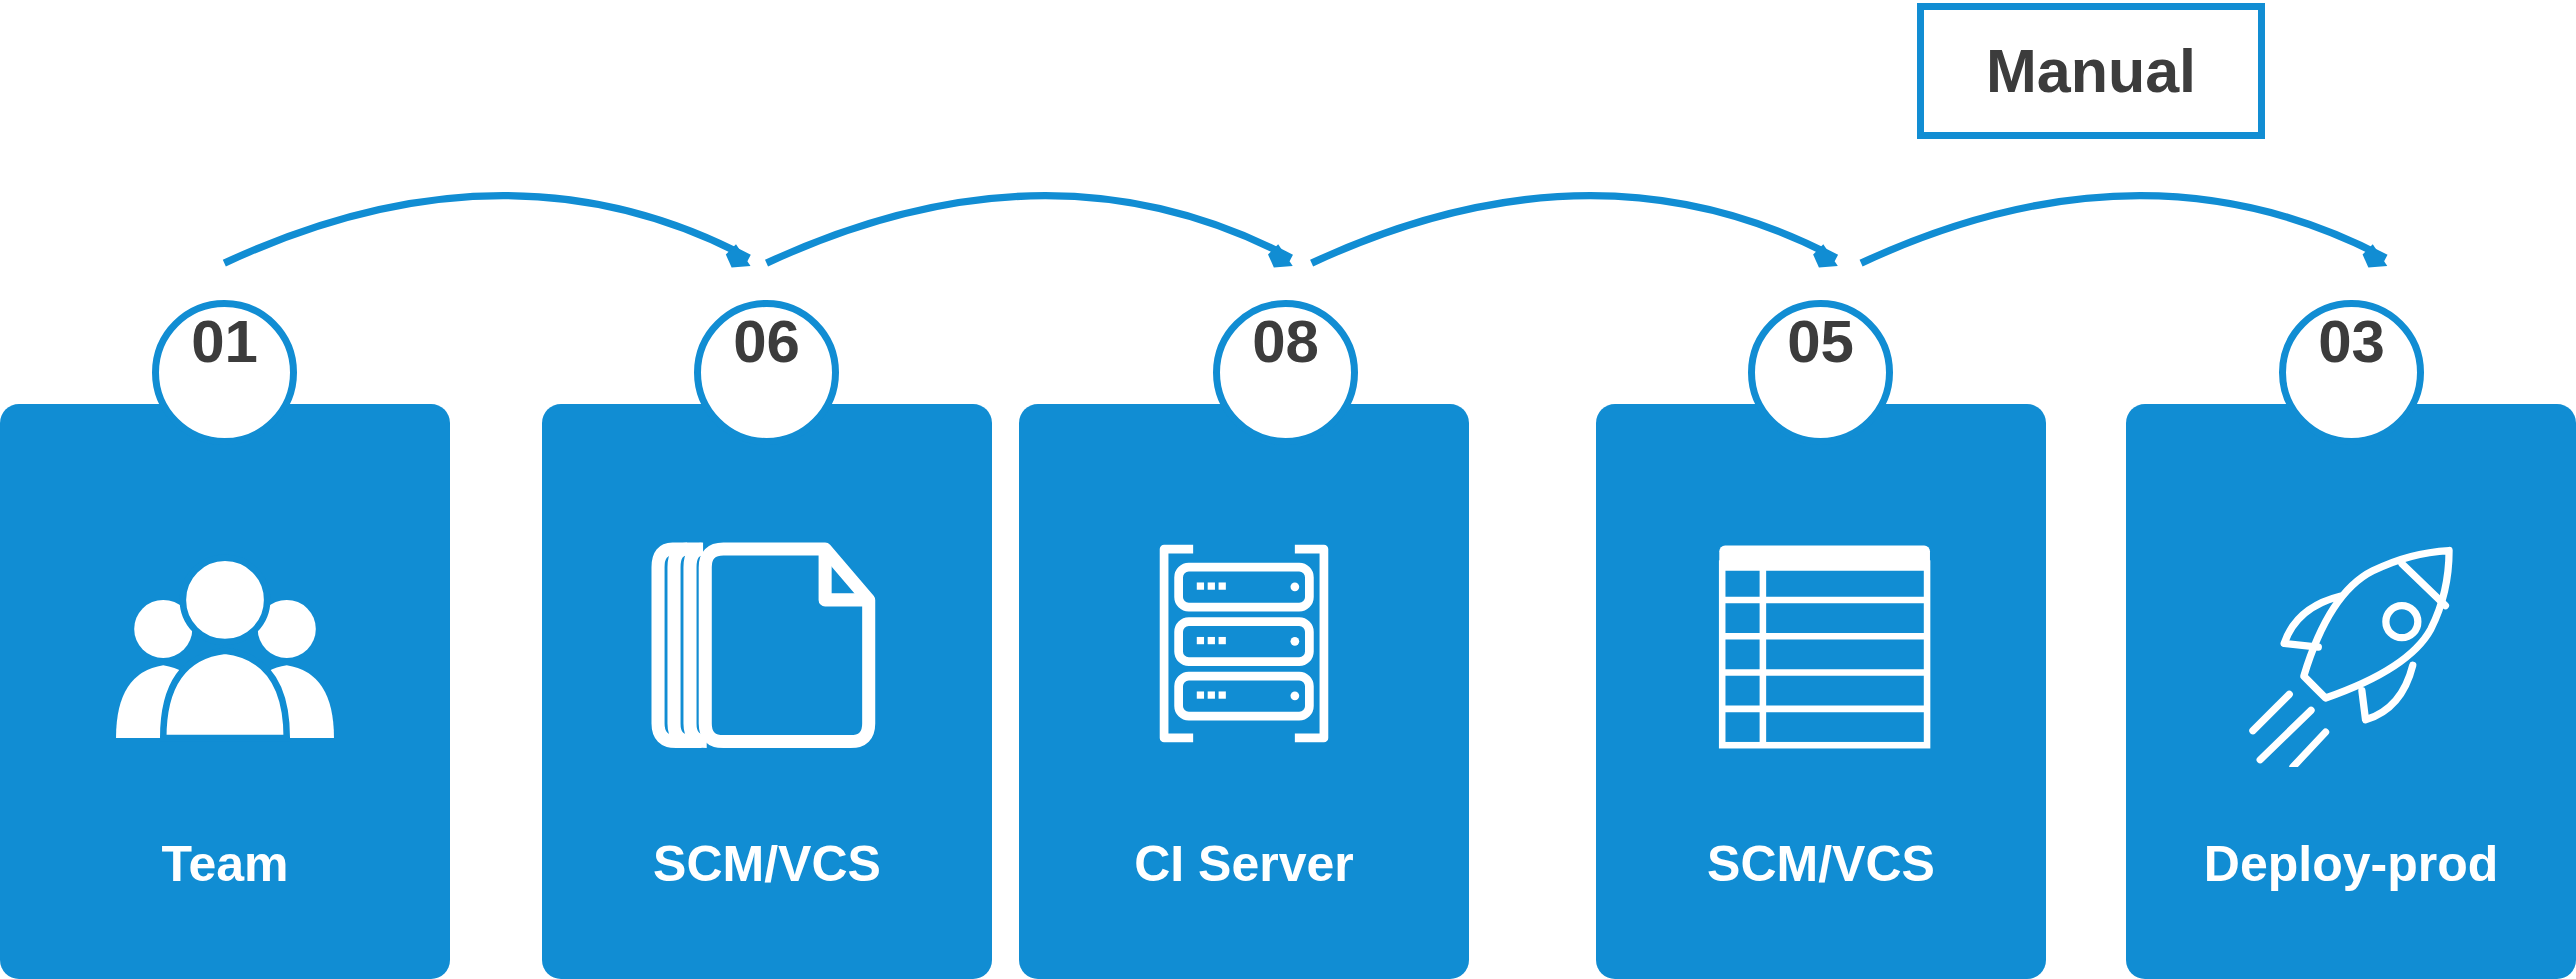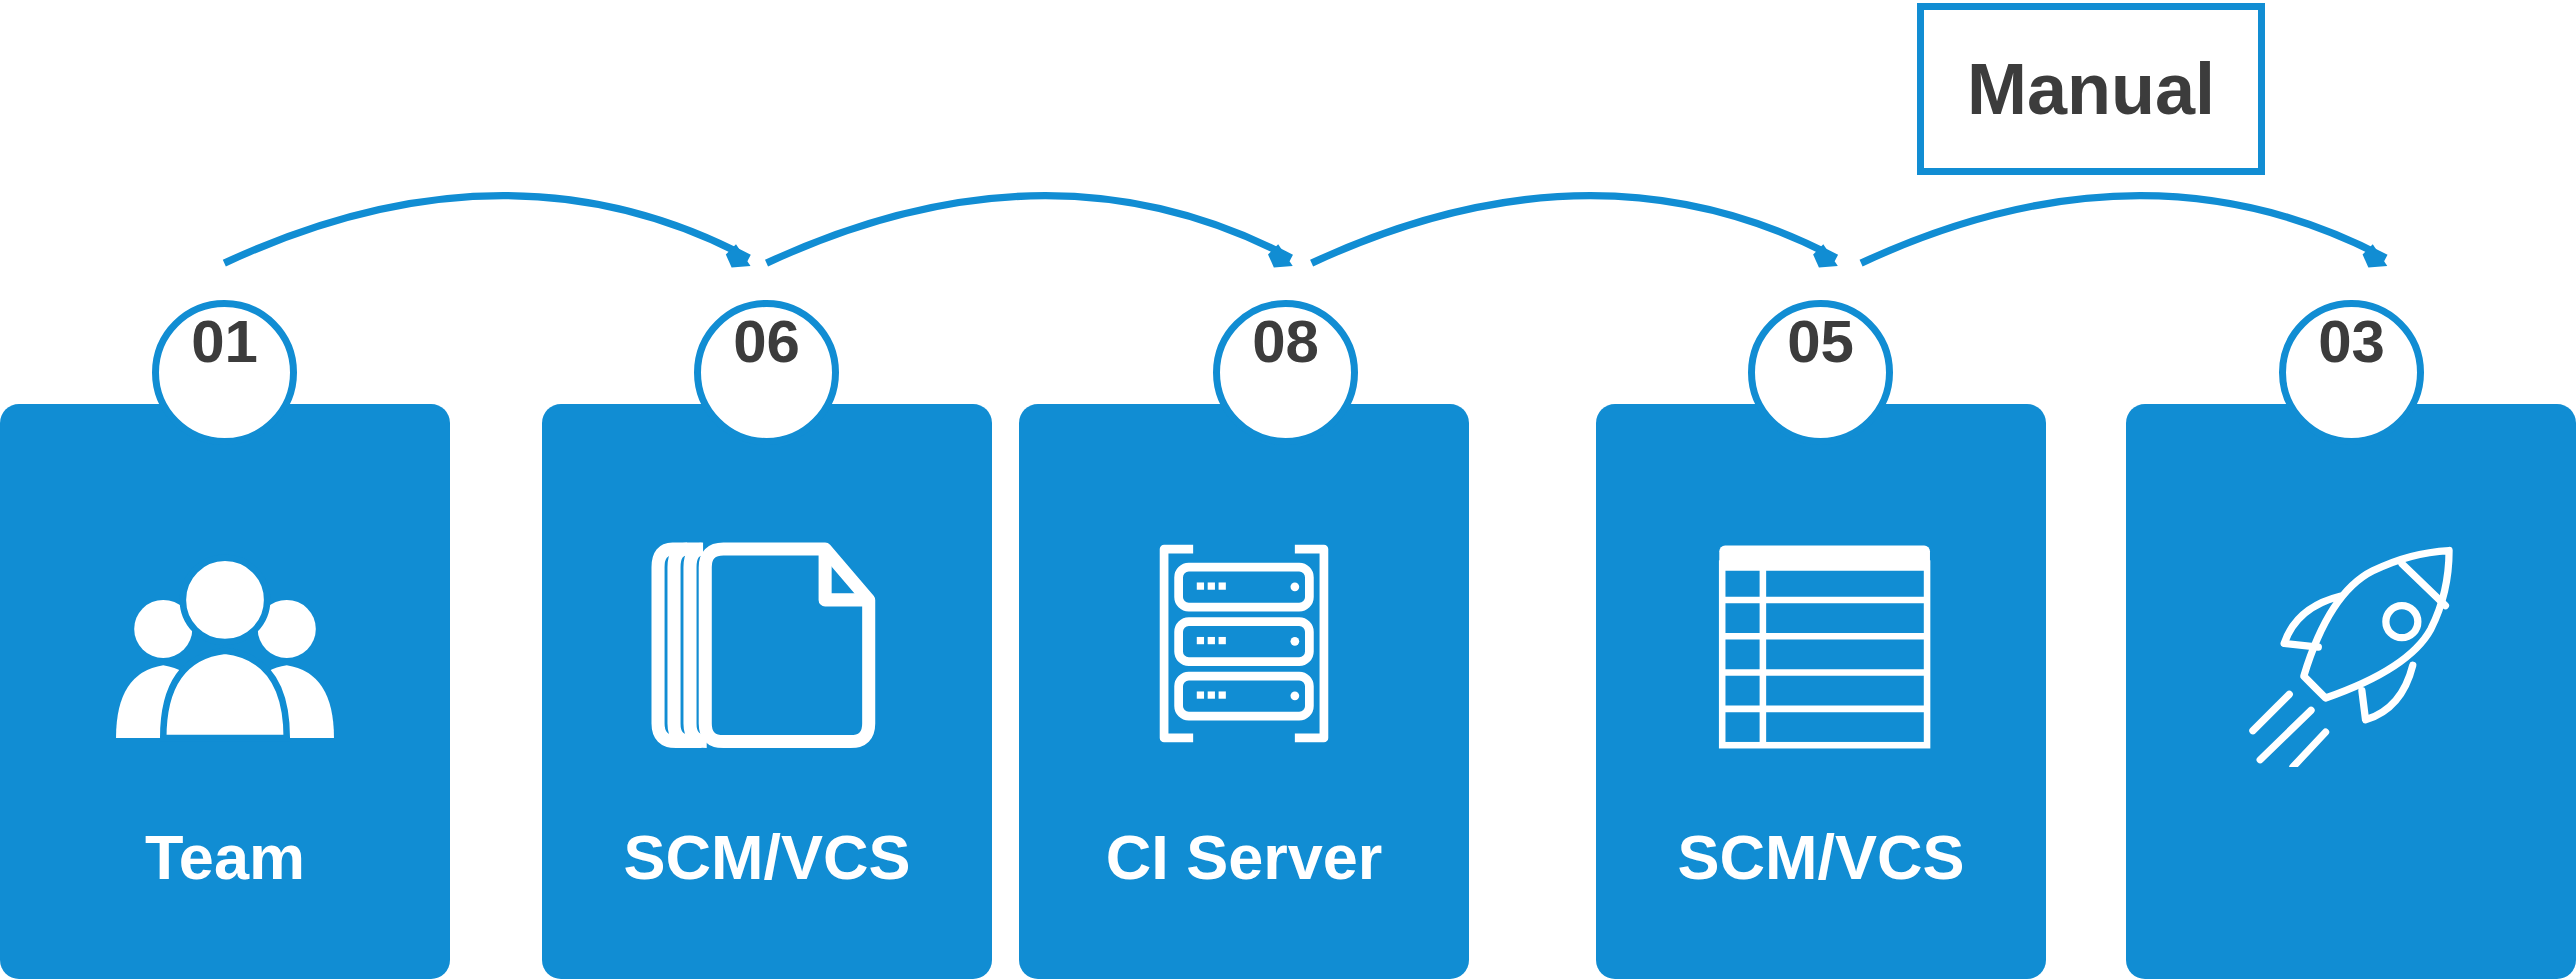"Manual" .manual { font-size: 72px -> 61px; height: 172px -> 136px }
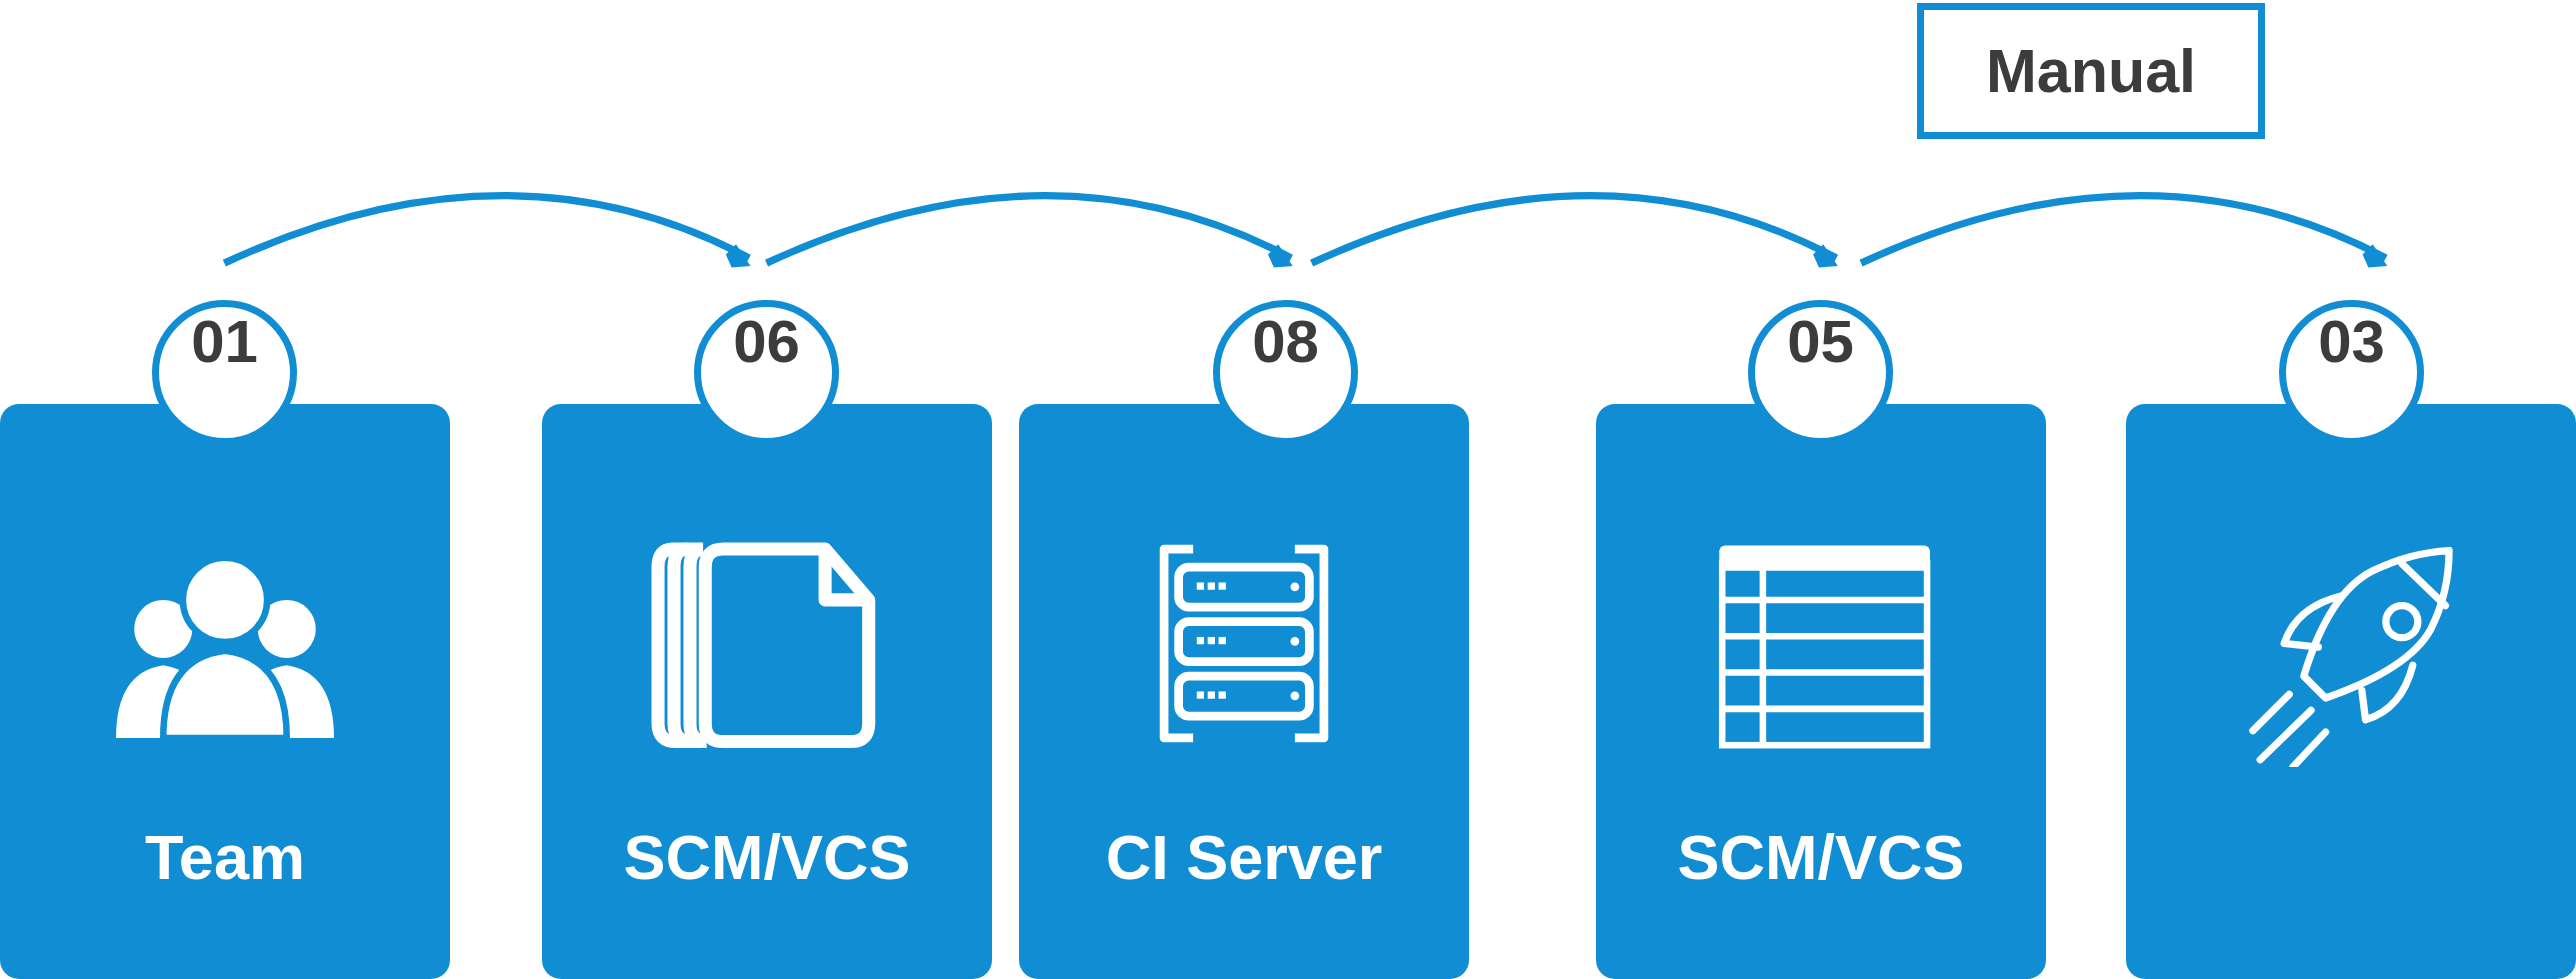"Team" .card .label { font-size: 63px -> 50px }
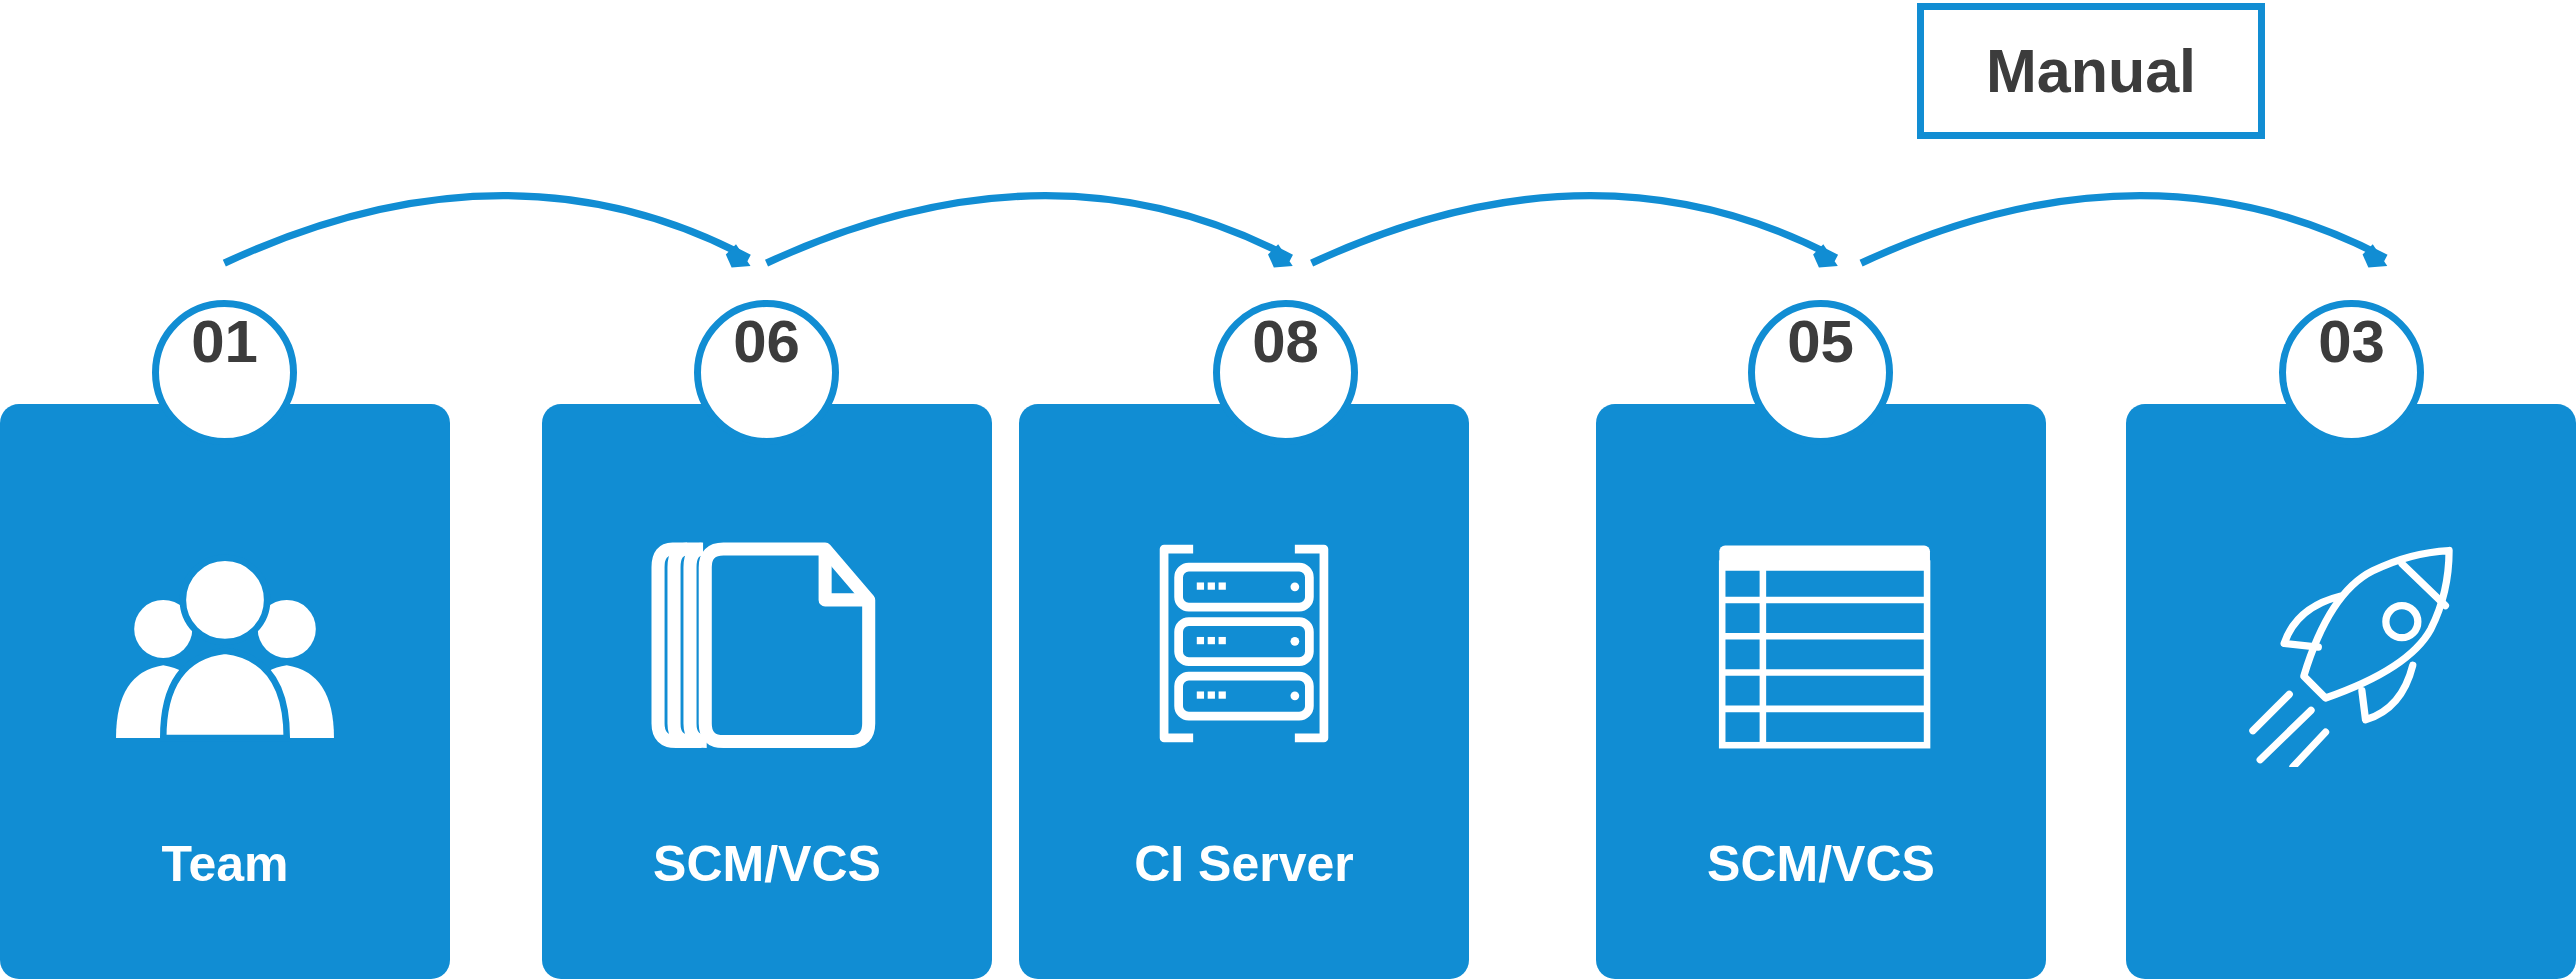"Deploy-prod" div.label { html: none -> <div>Deploy-prod</div> }
